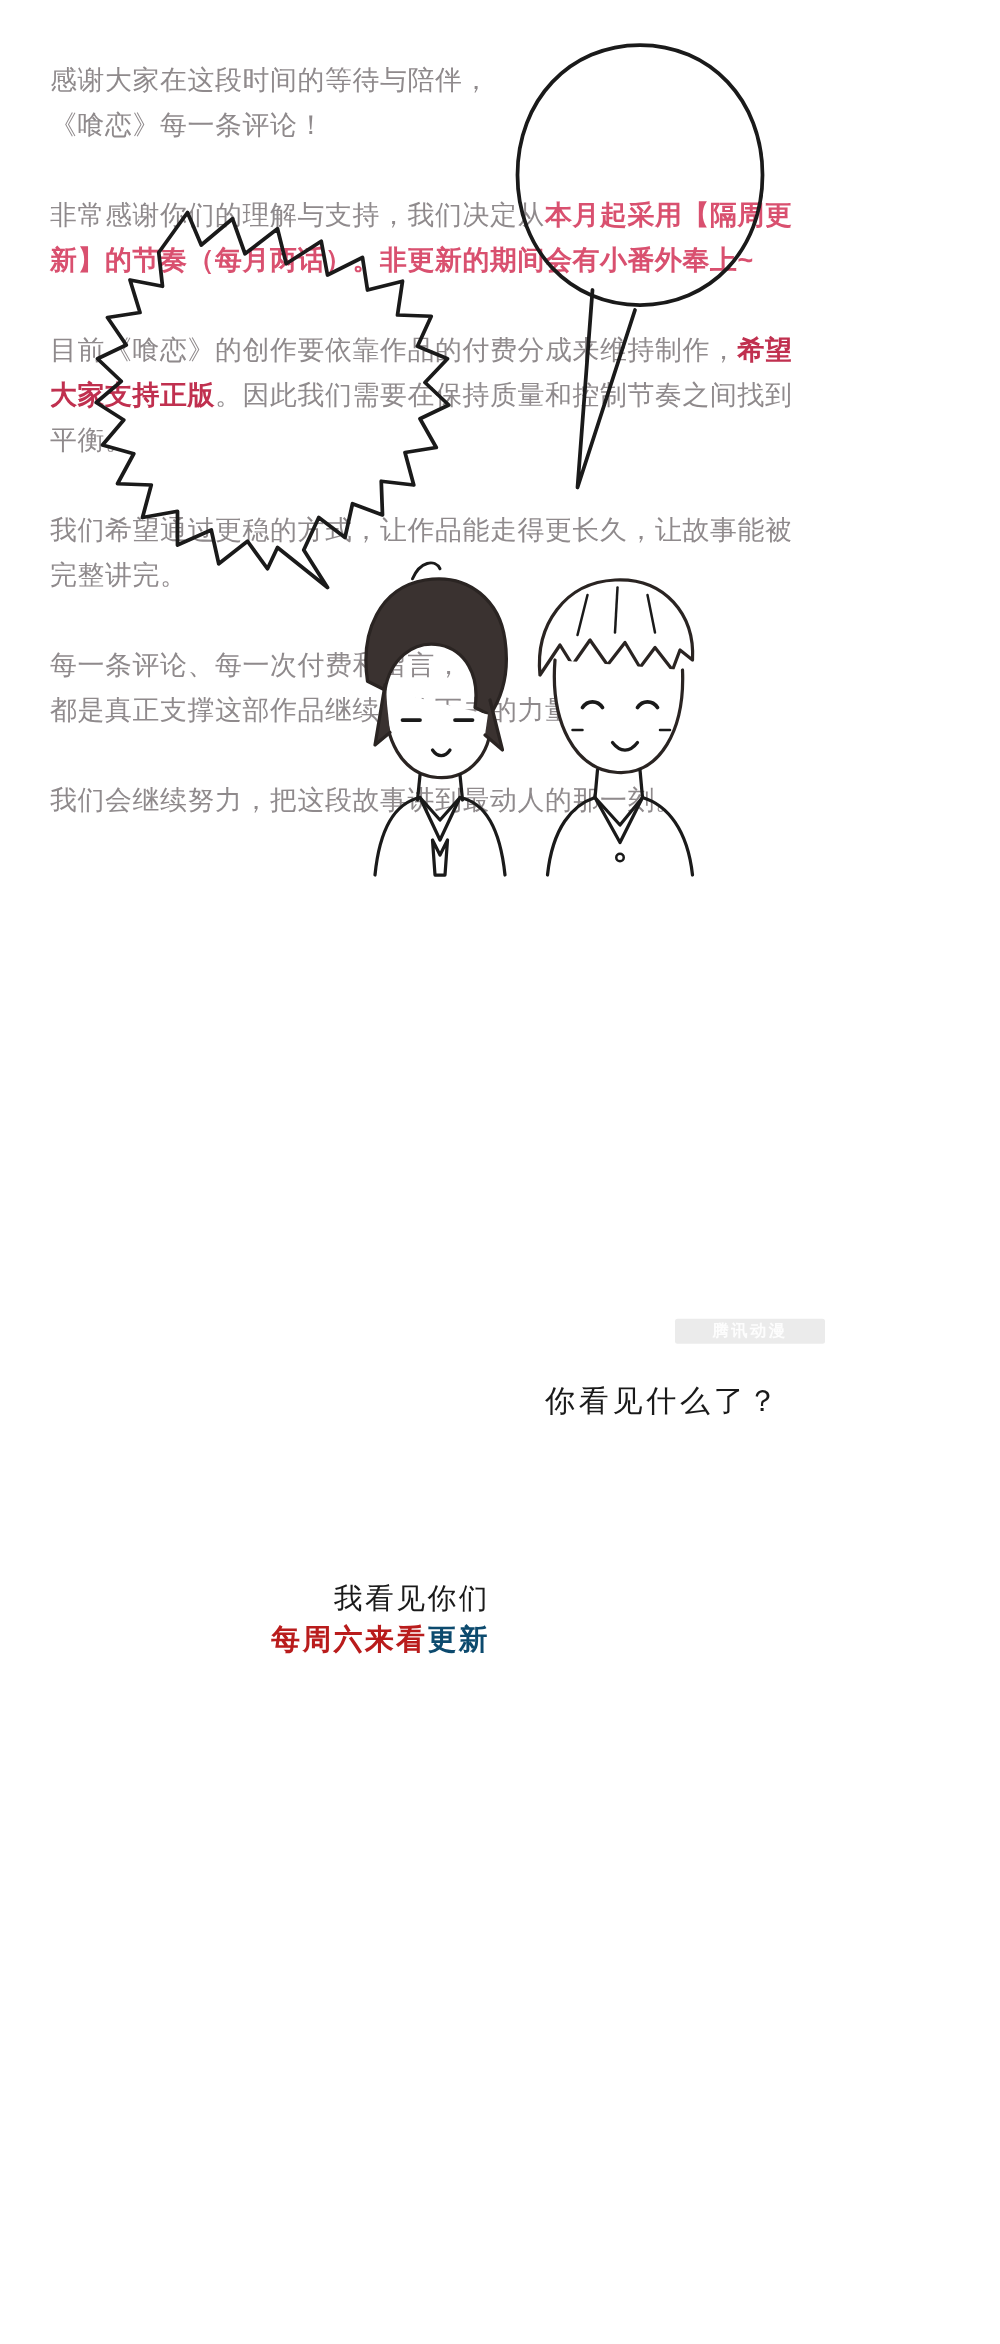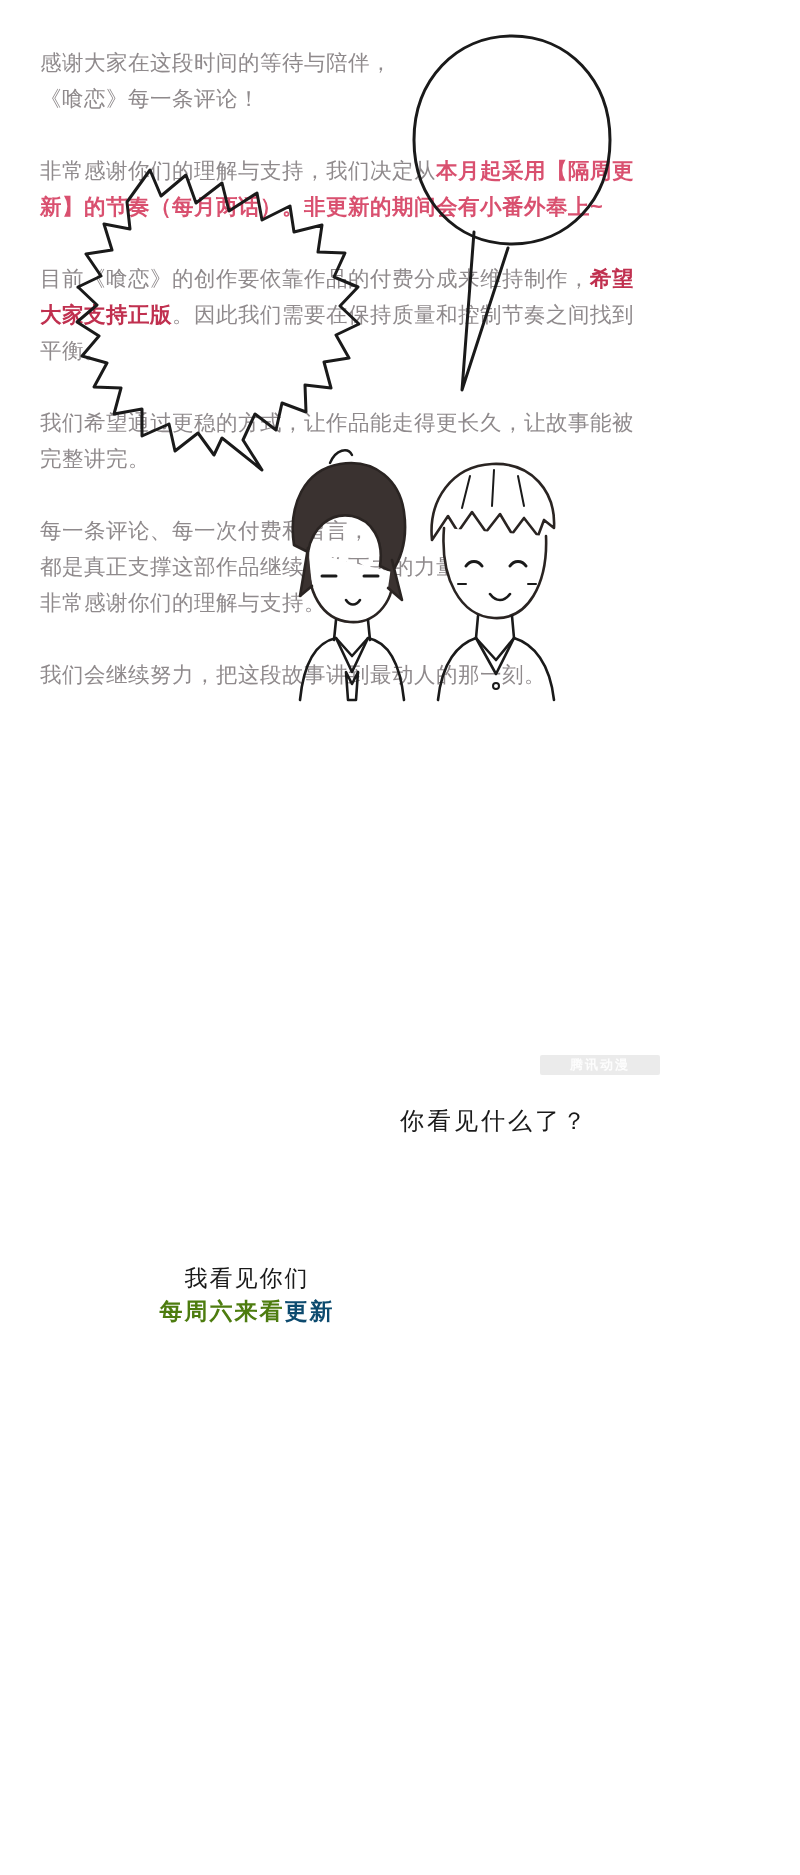"感谢大家在这段时间的等待与陪伴，" .para { font-family: Liberation Mono, monospace -> none }
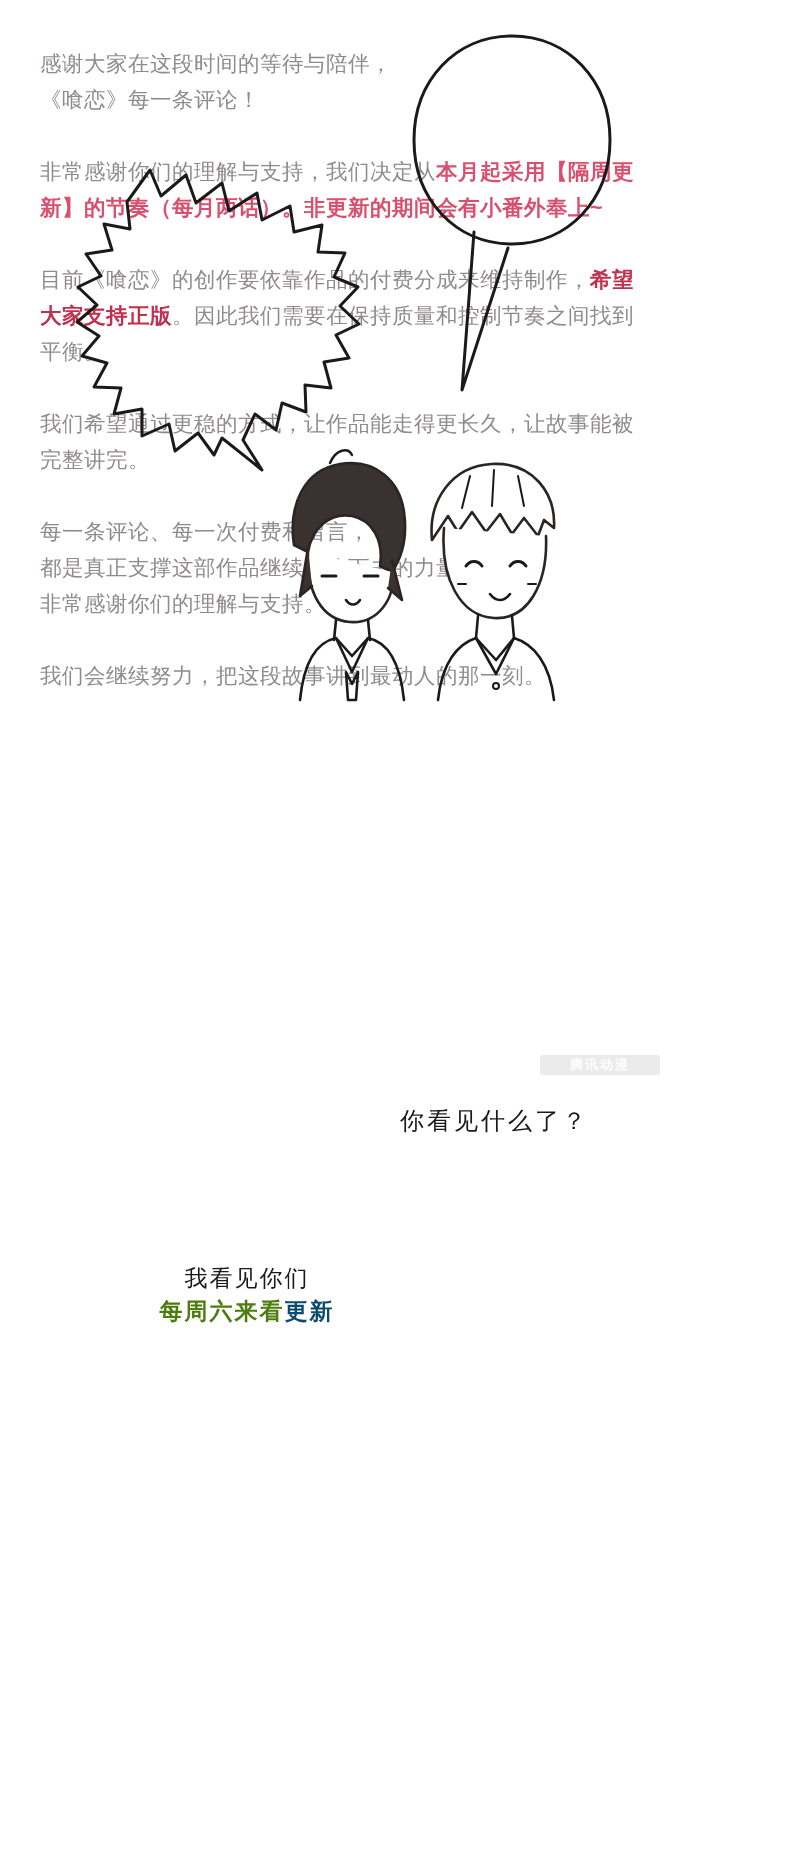"非常感谢你们的理解与支持。" span { html: <span>非常感谢你们的理解与支持。</span> -> none }
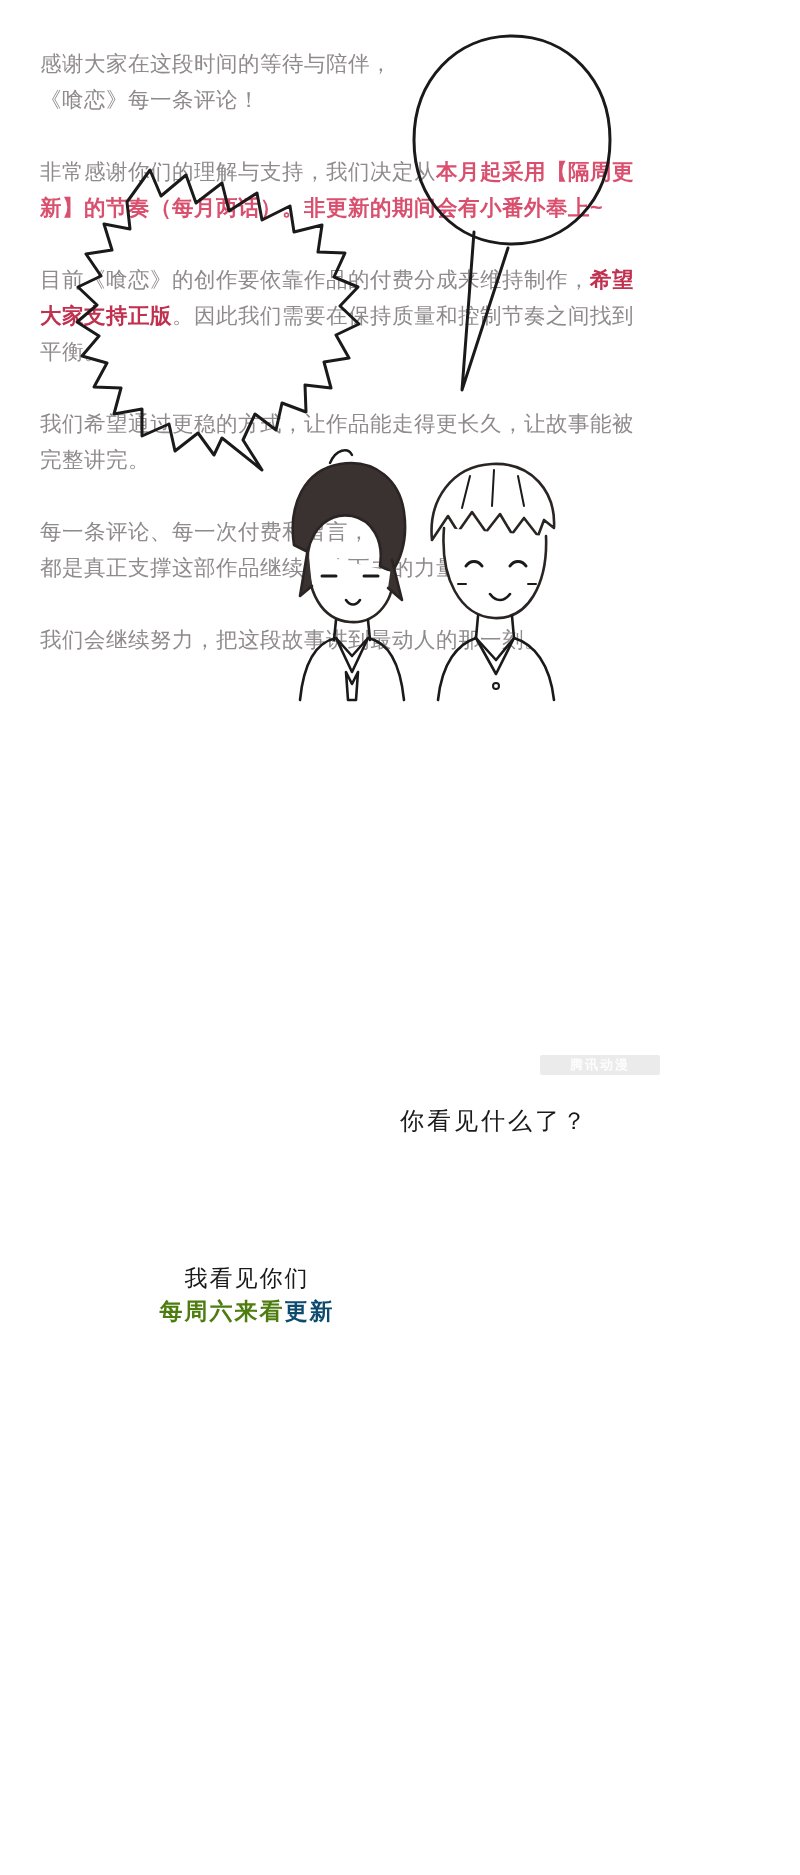"你看见什么了？" .bubble-right-text { text-align: left -> right }
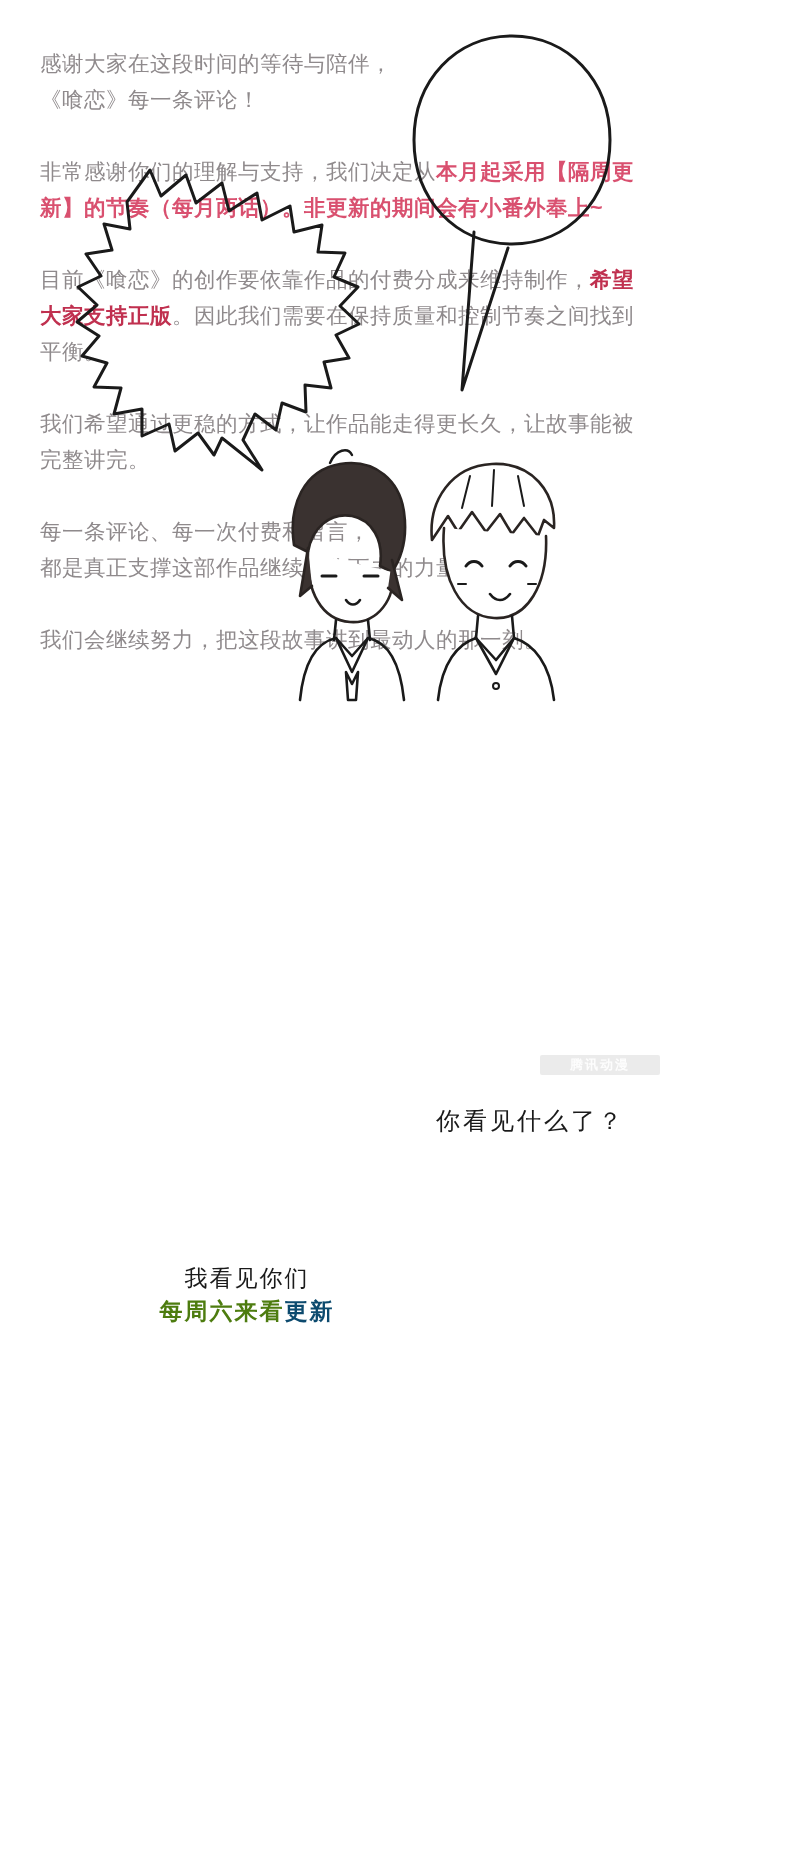"我看见你们" .bubble-left-text { text-align: center -> right }
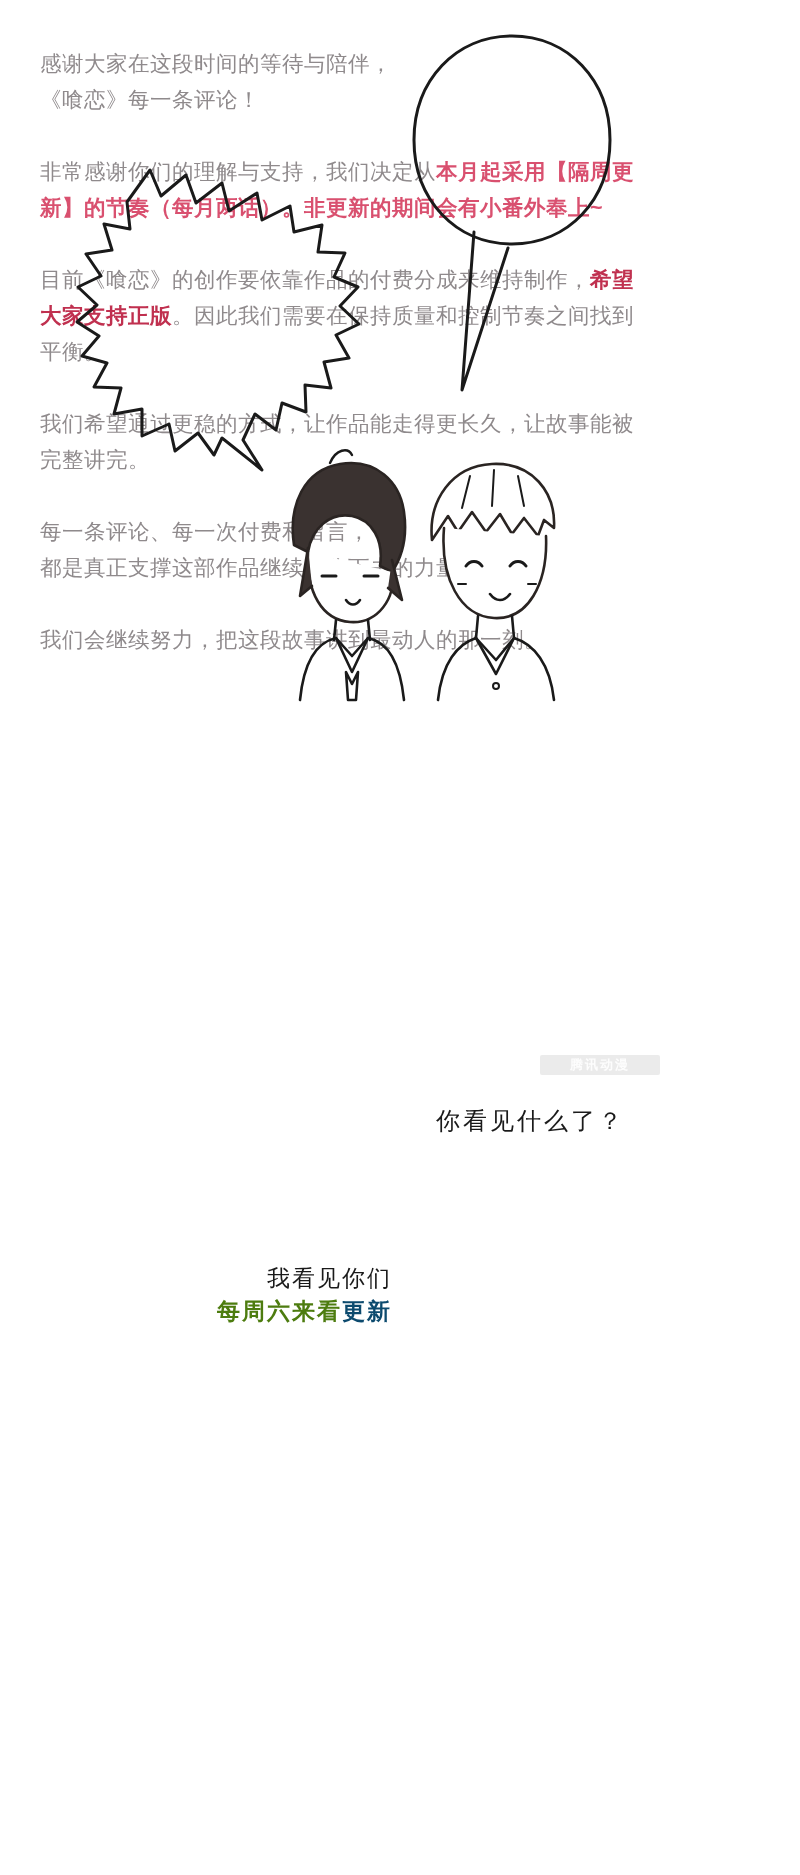"每周六来看" .bubble-left-text .pink { color: #4d7c0f -> #b91c1c }
